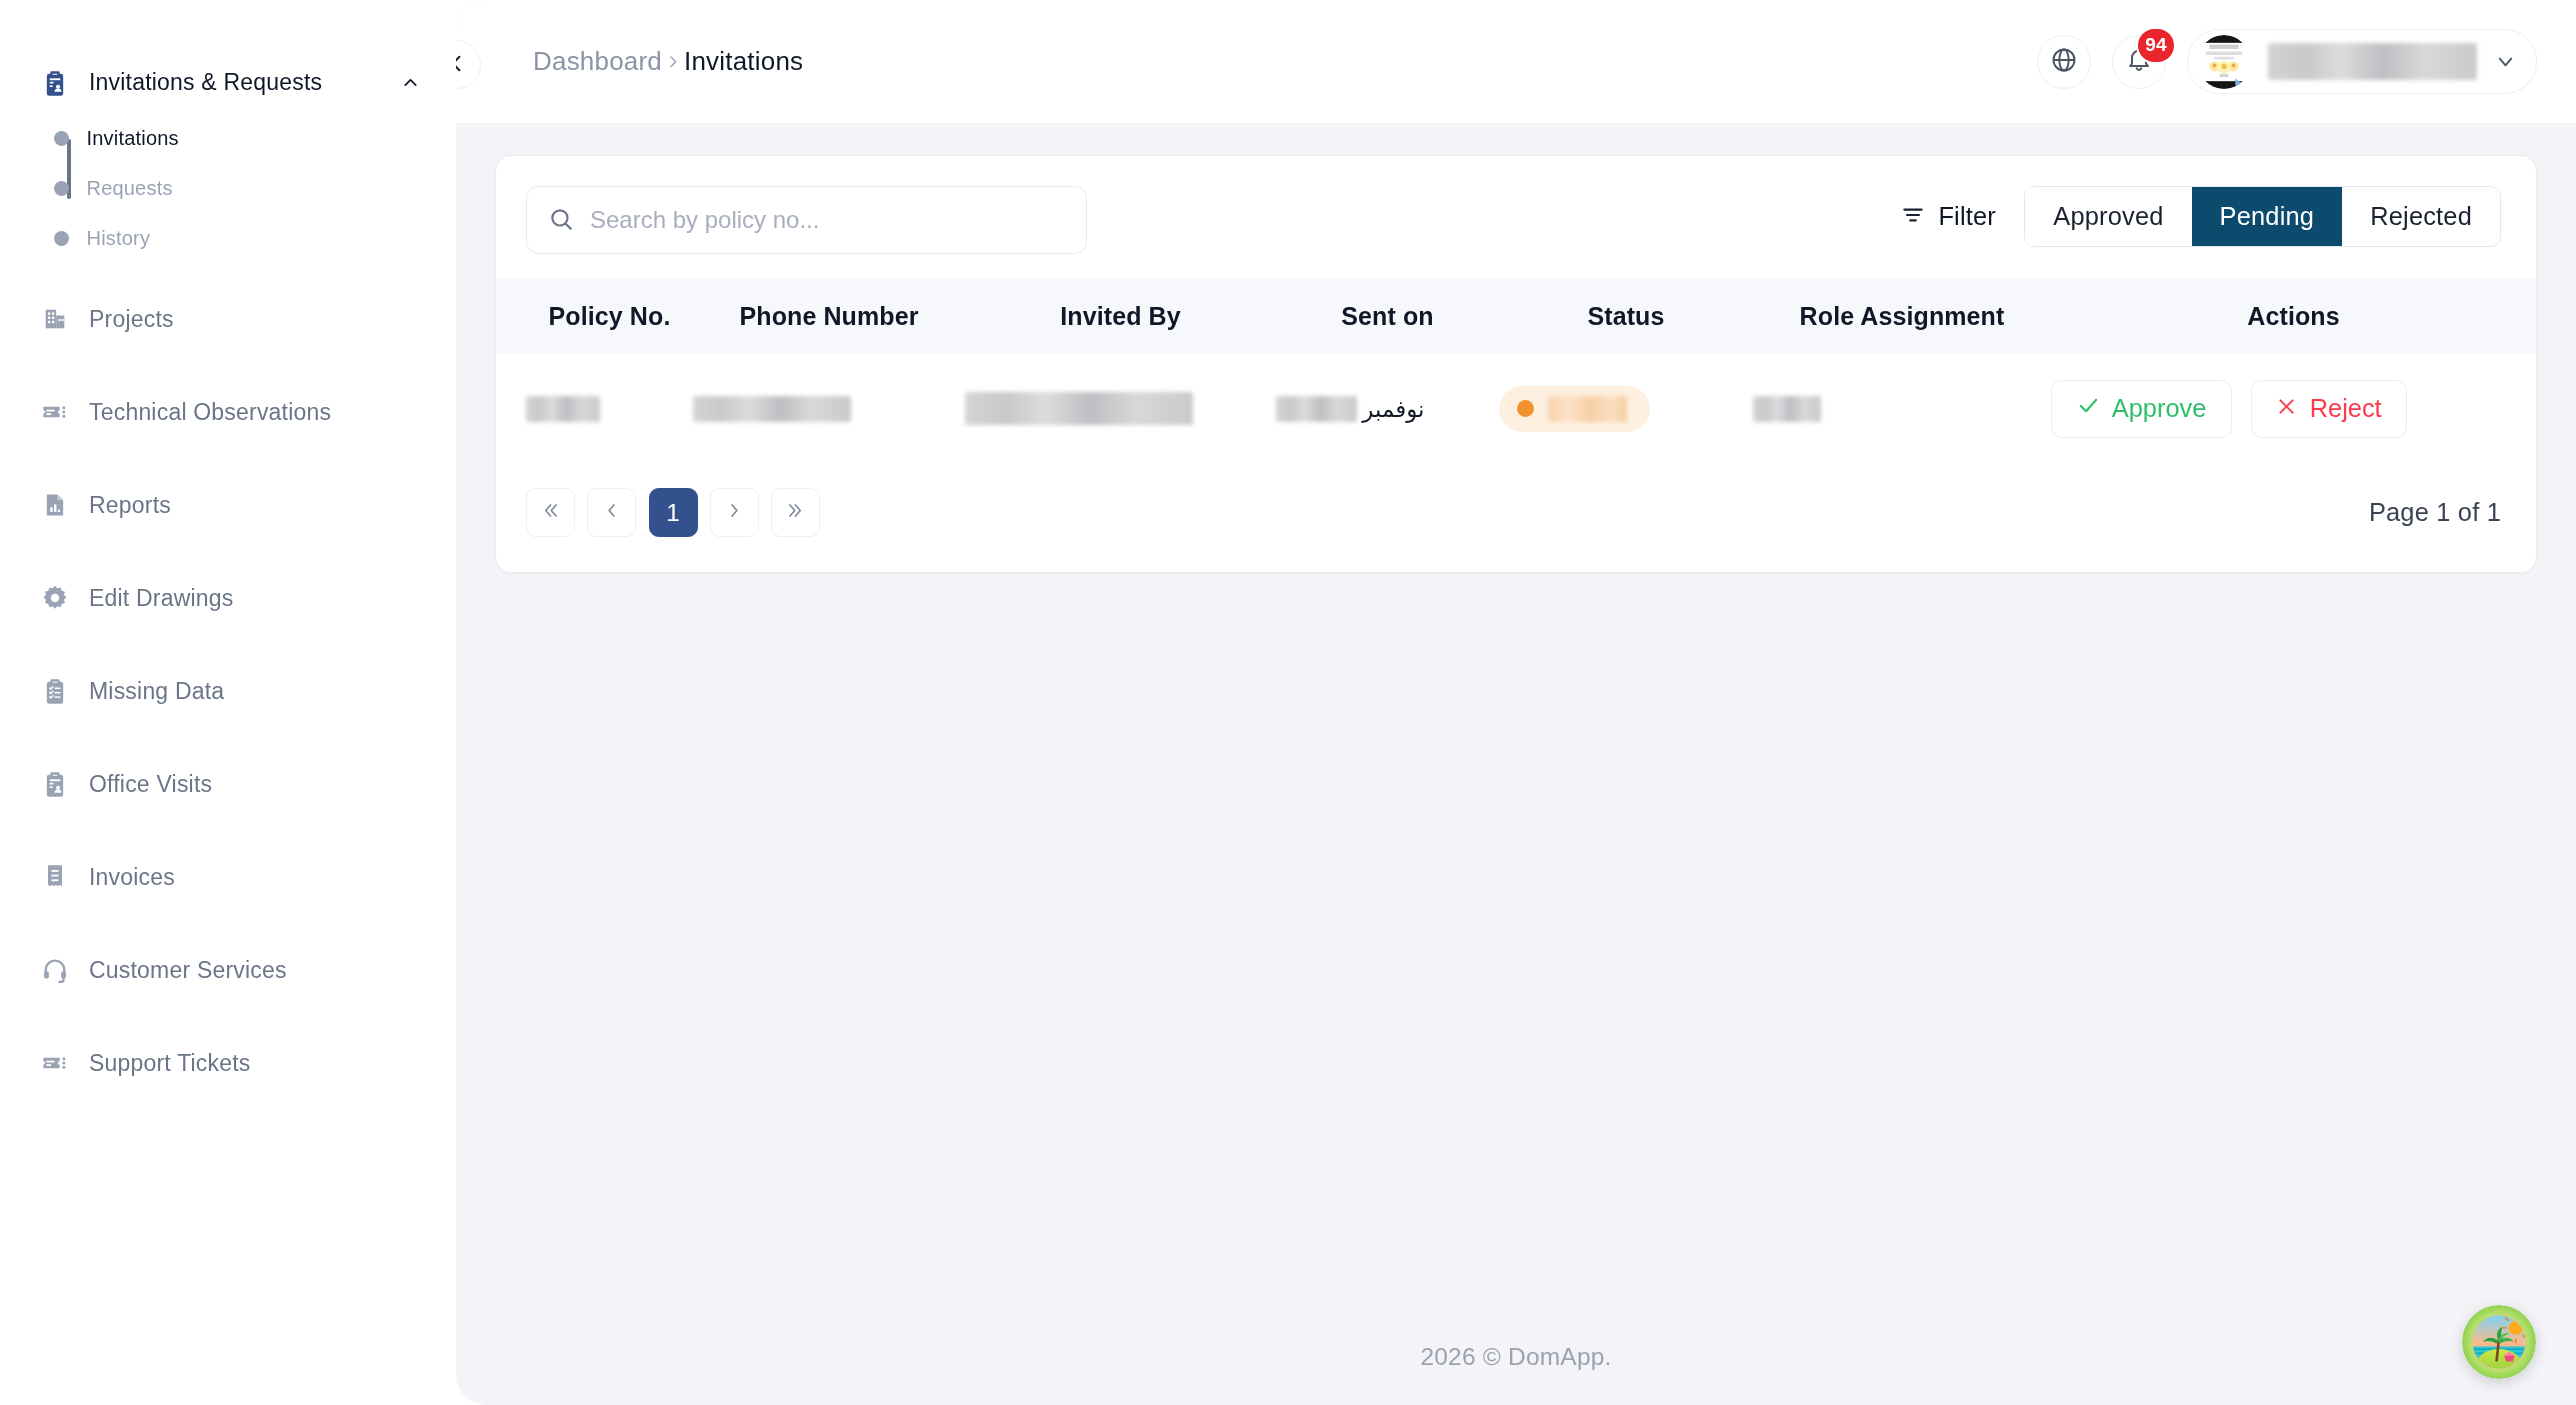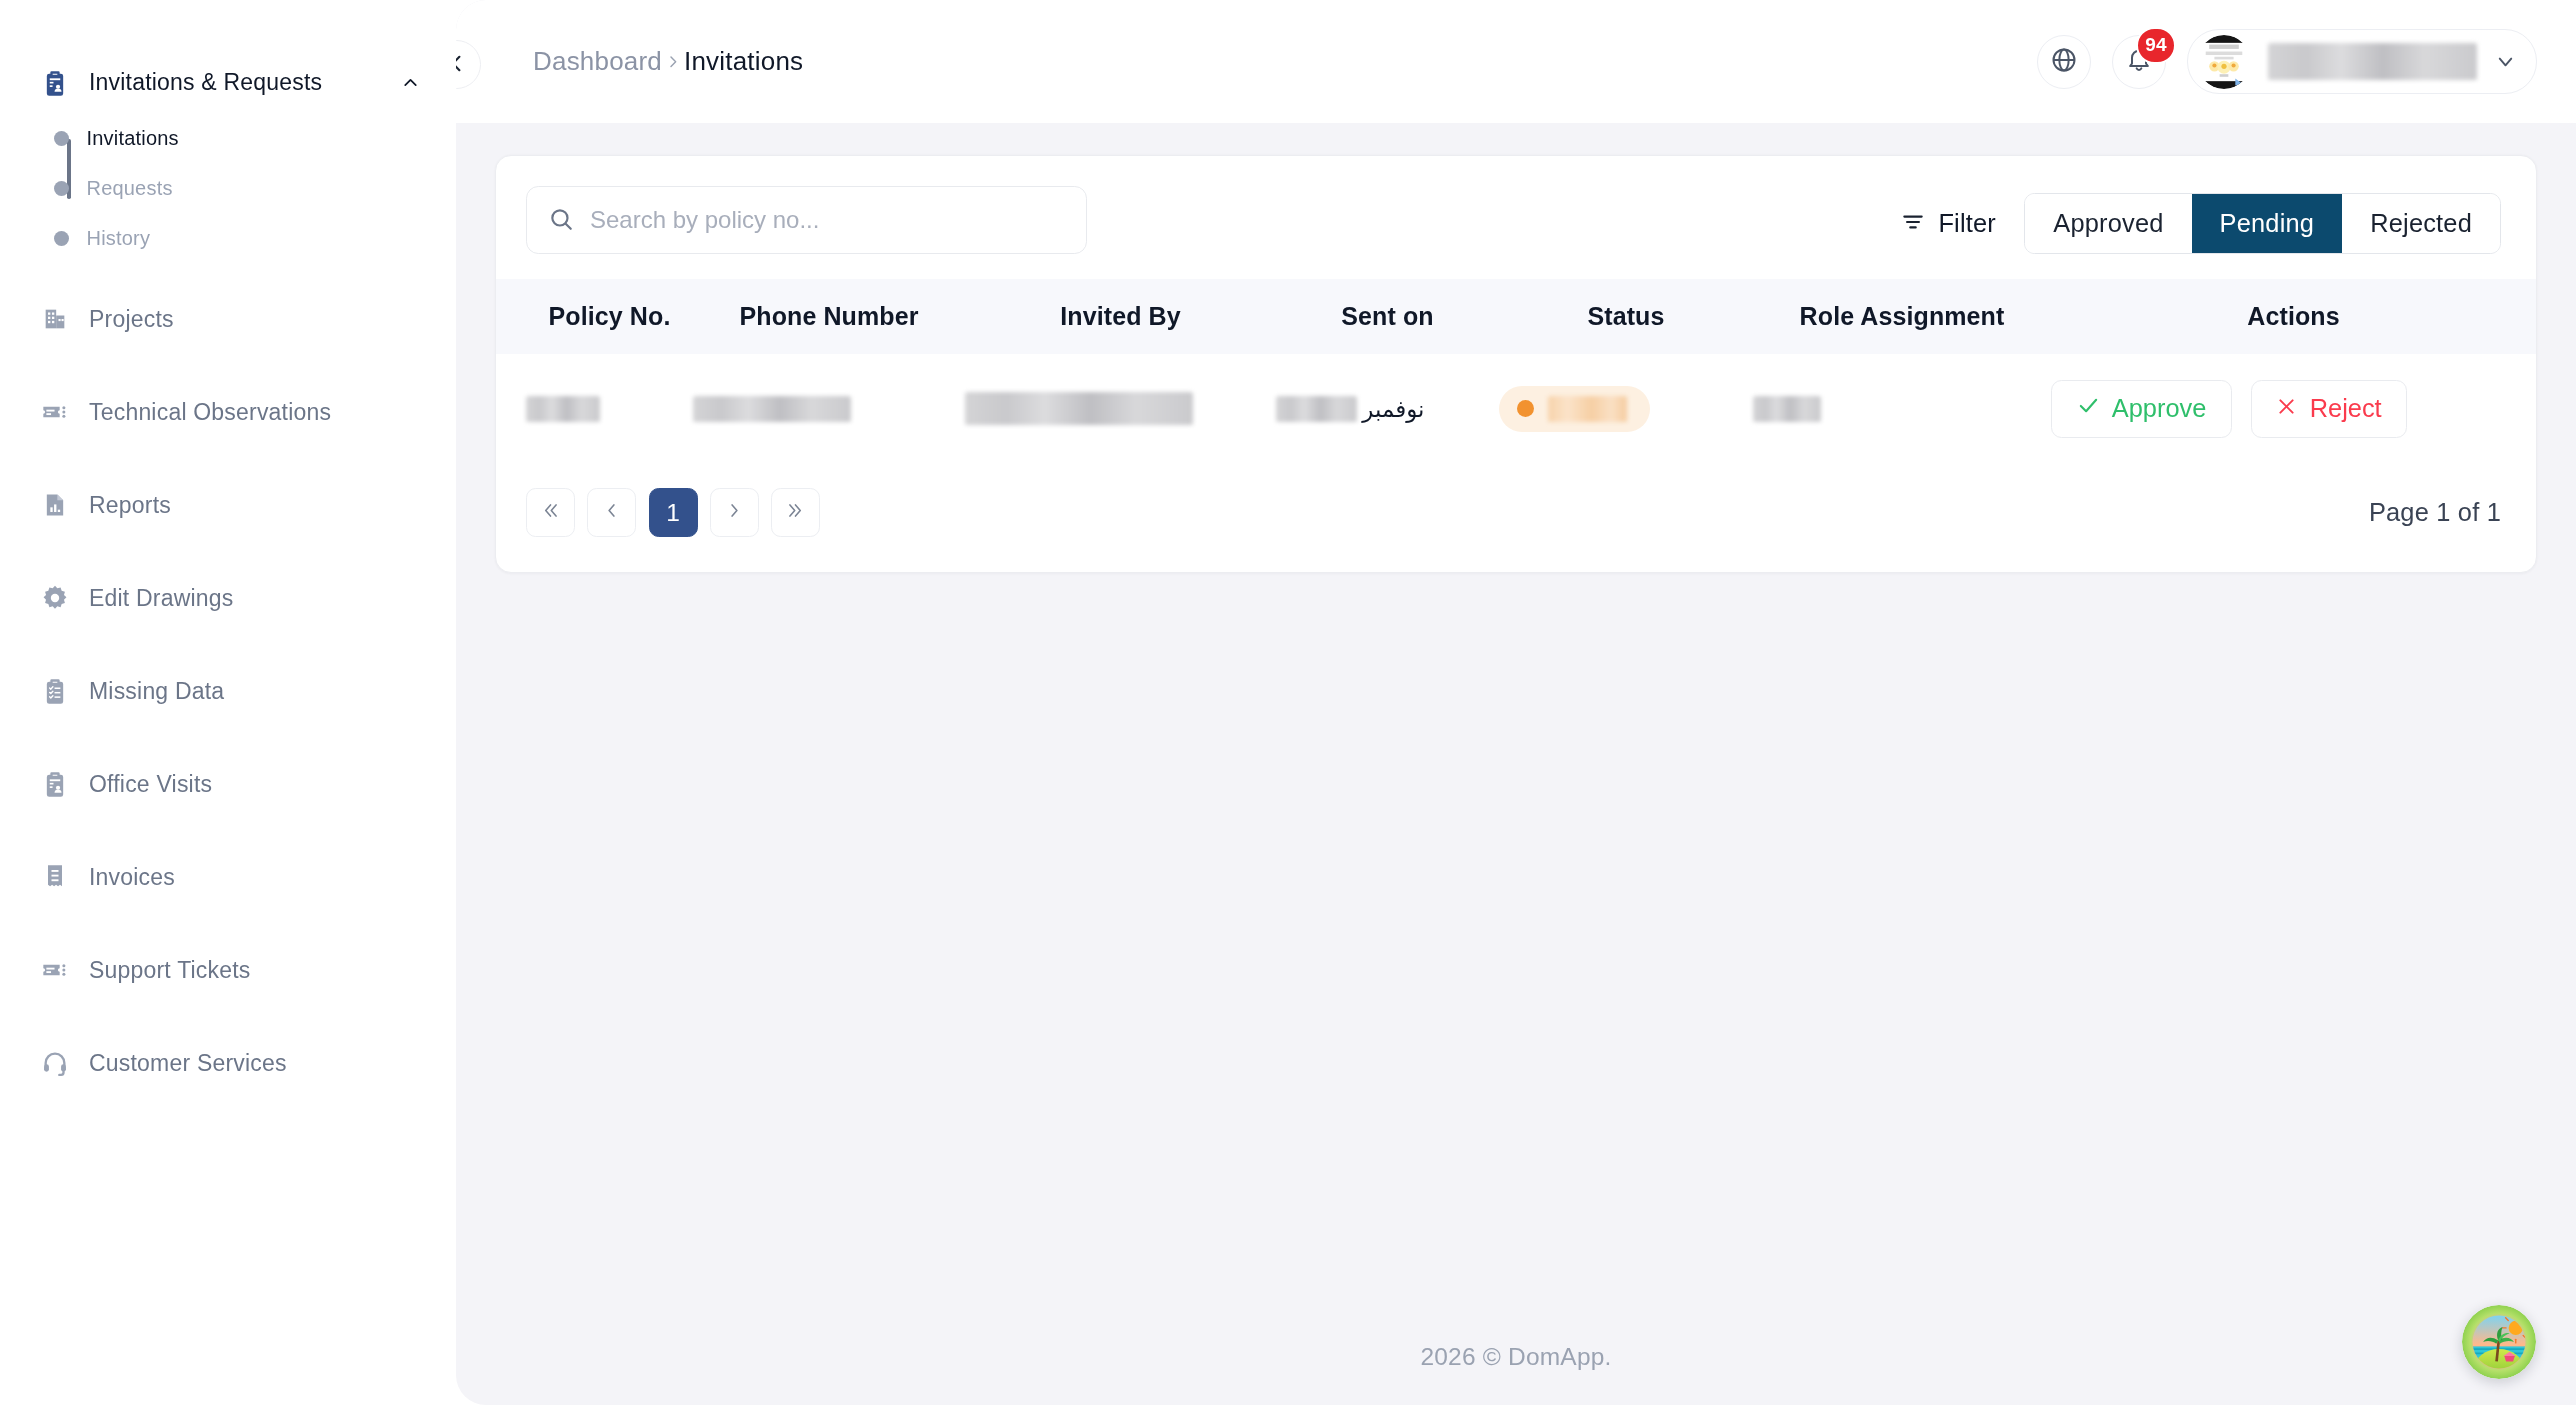"Search by policy no..." .card-toolbar { align-items: flex-end -> flex-start }
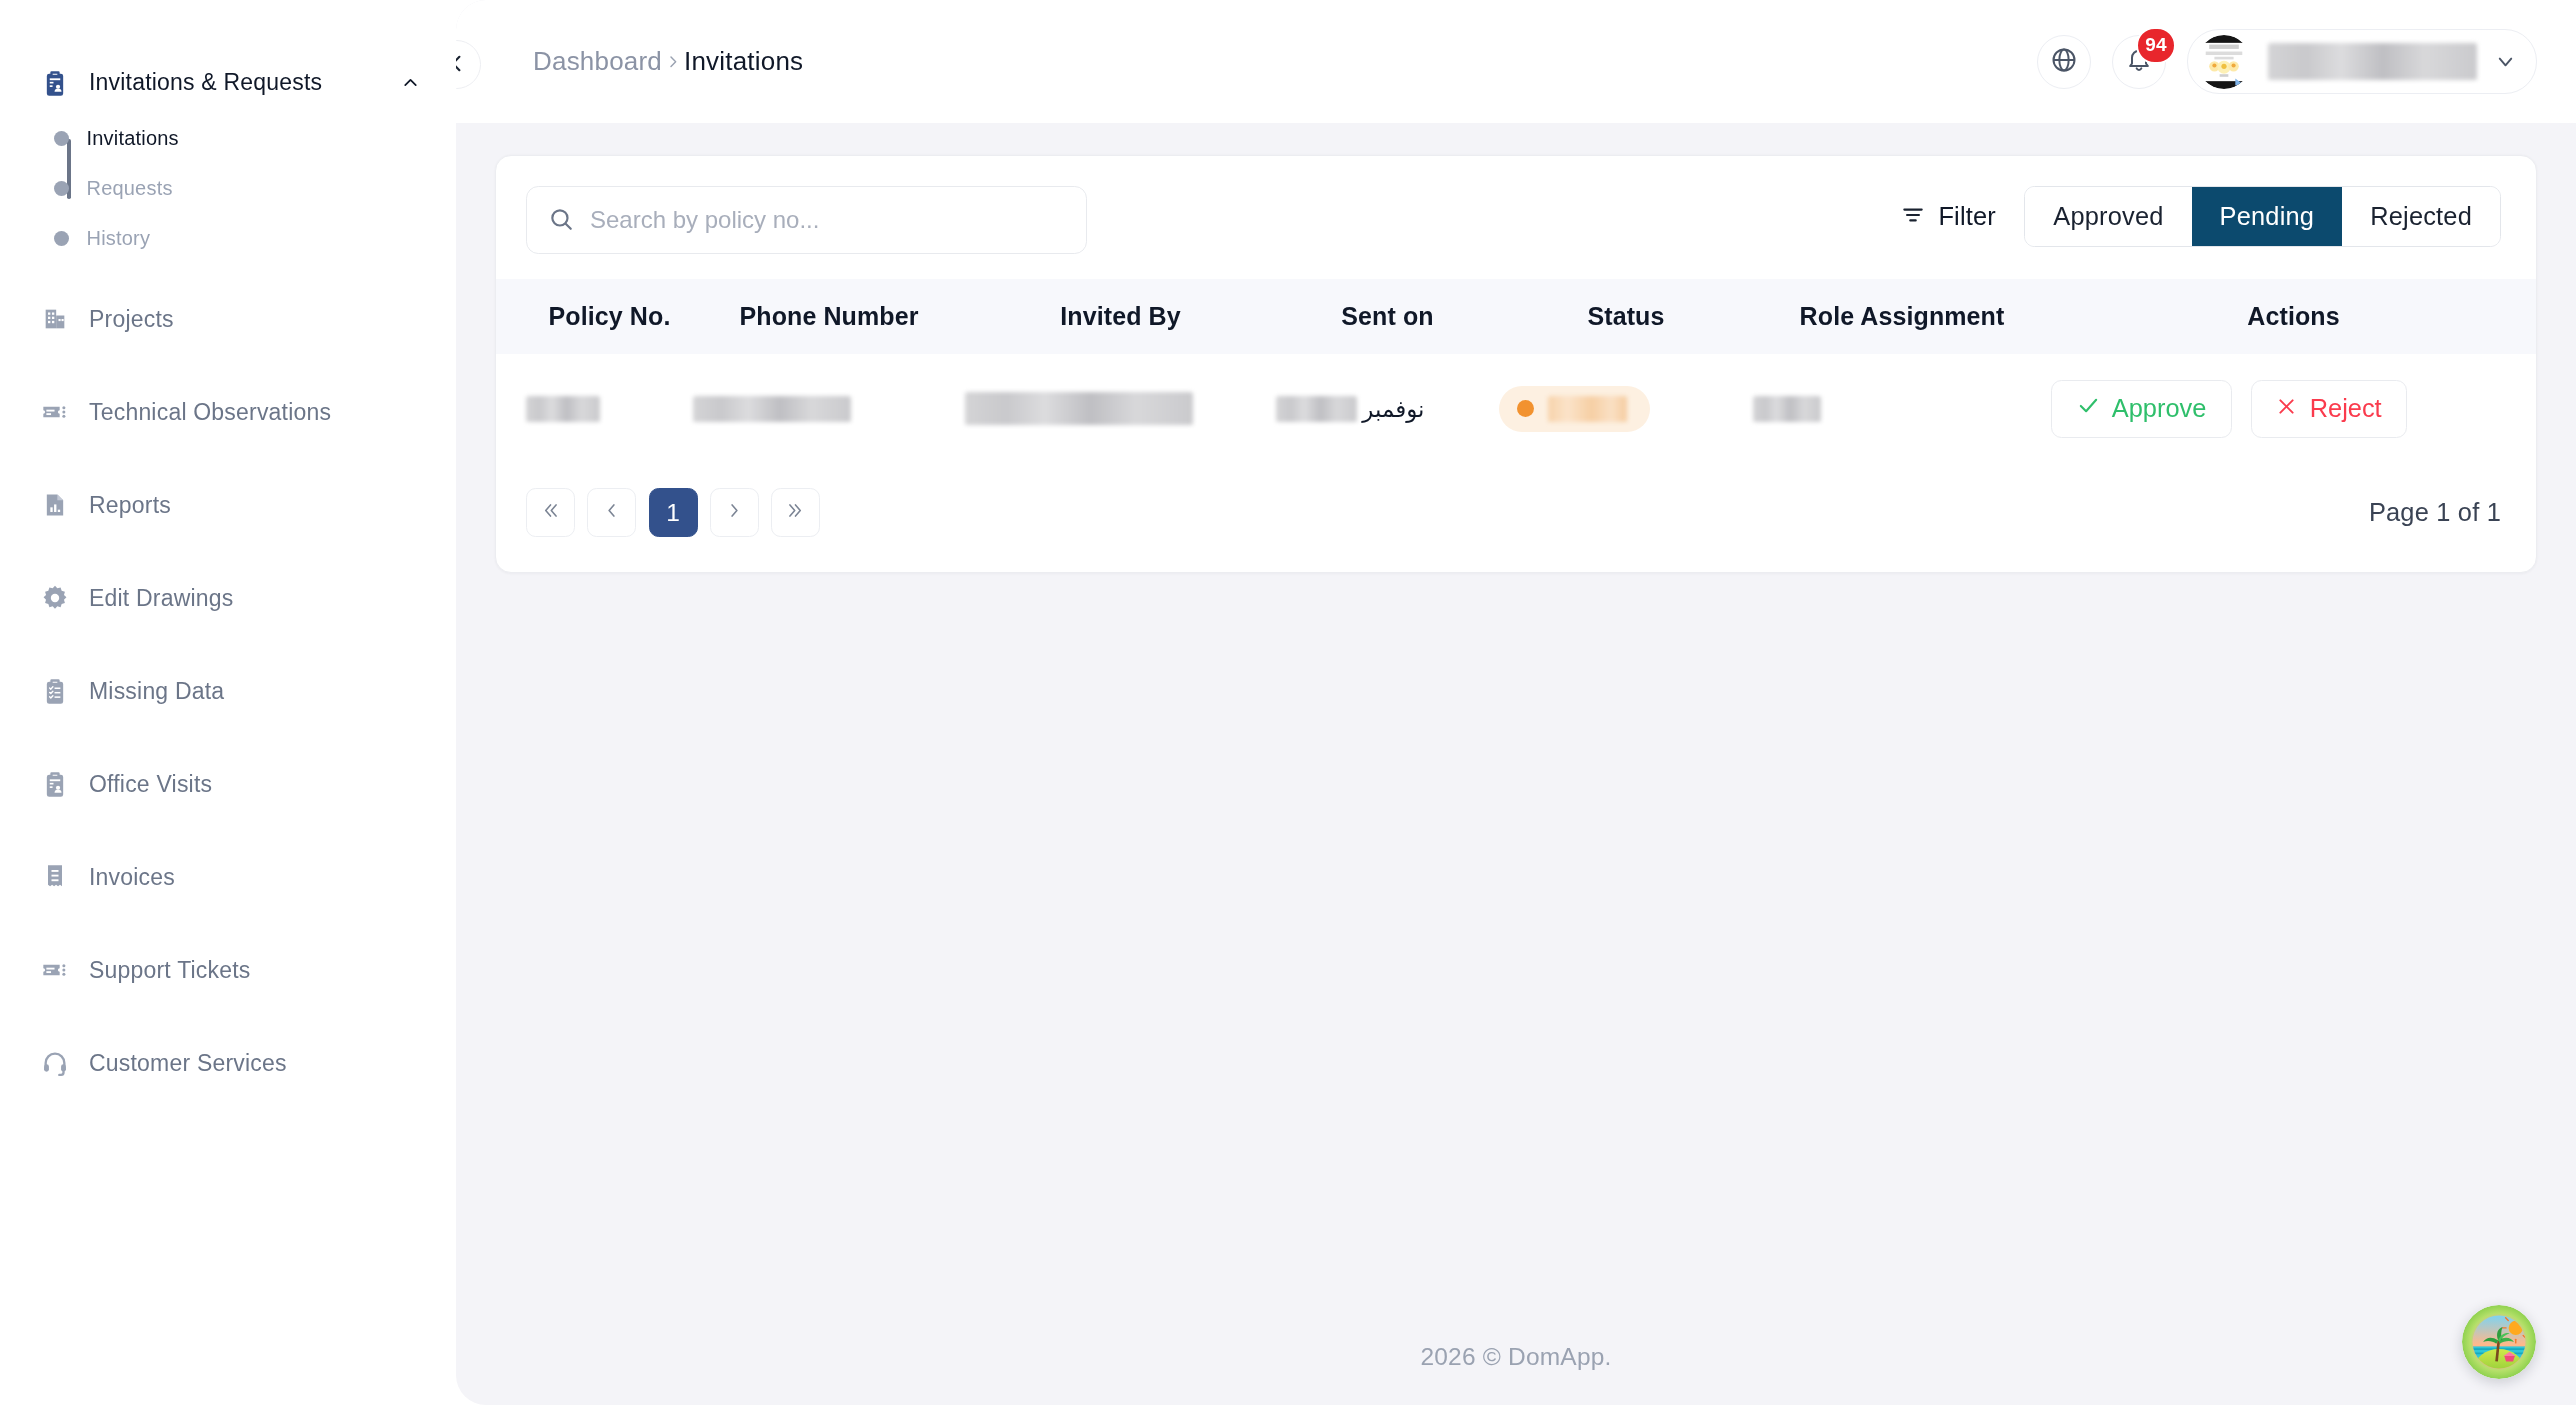"Support Tickets" div.nav-item { order: before "Customer Services" -> after "Customer Services" }
